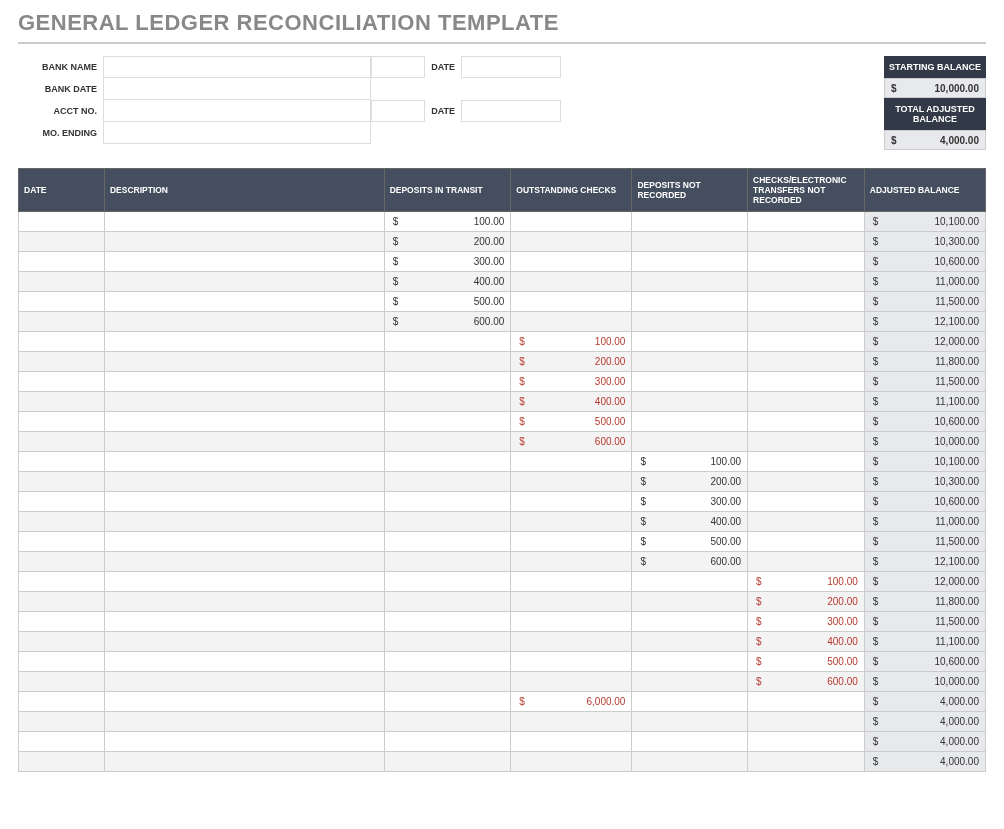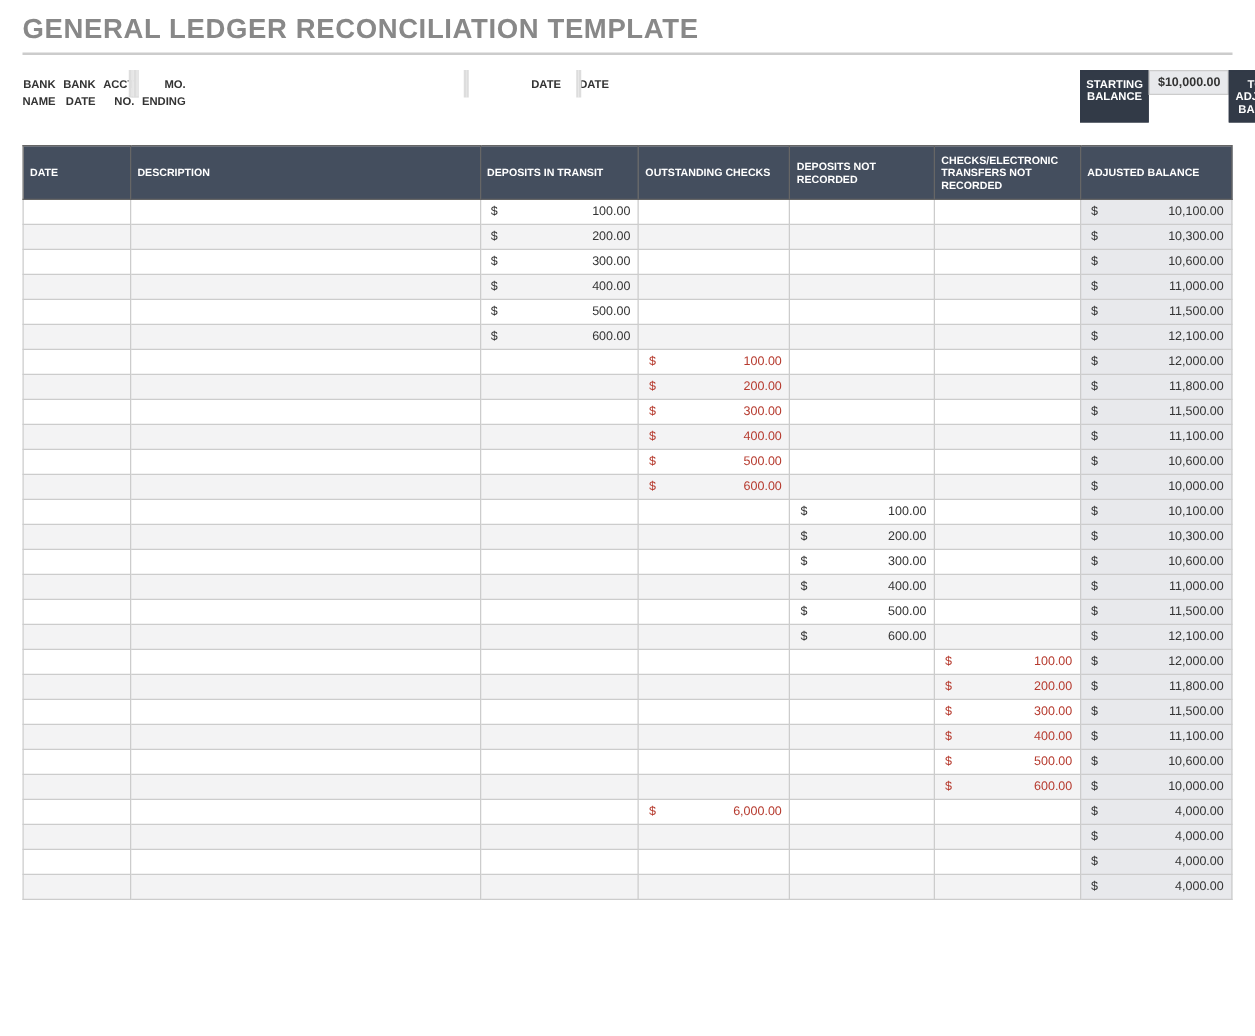"BANK NAME" .header-col { flex-direction: row -> column }
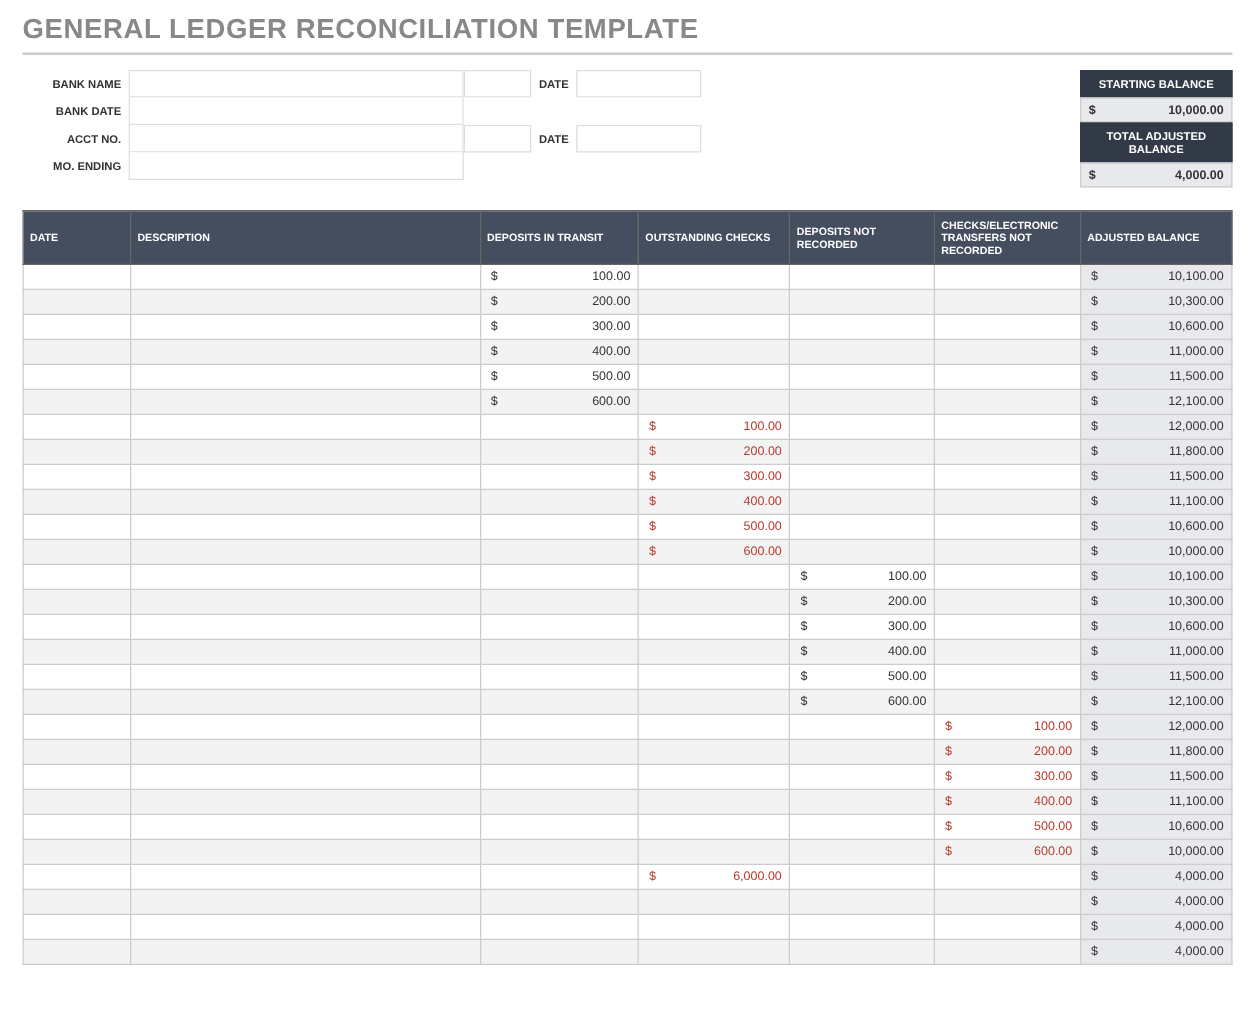"STARTING BALANCE" .header-col.balance { width: 122px -> 102px }
